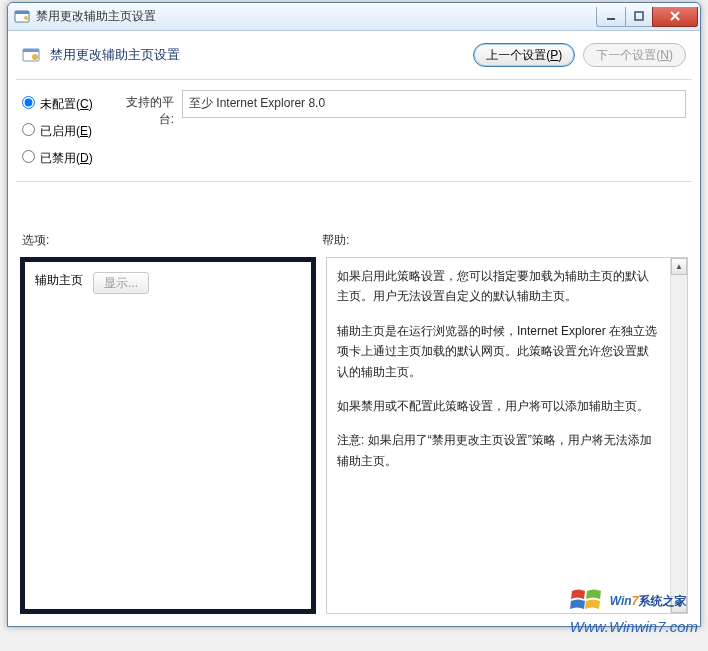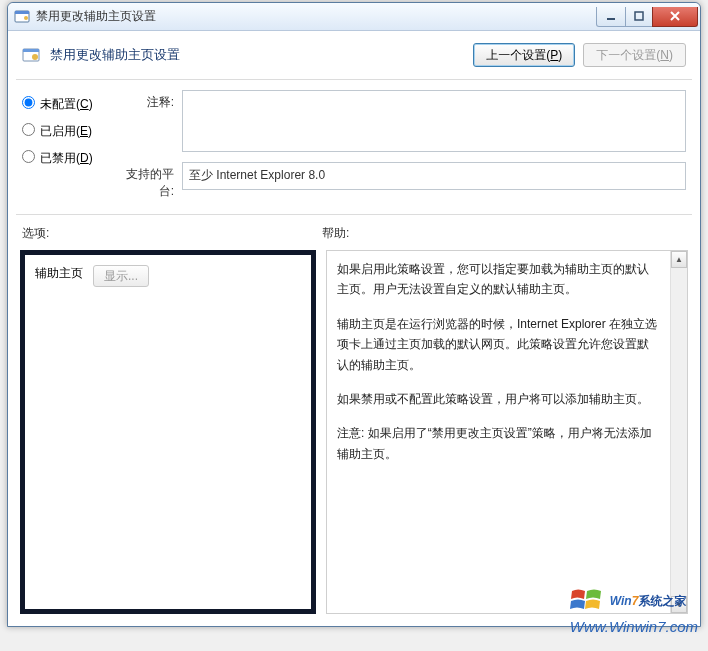"上一个设置(" .nav-btn { border-radius: 3px -> 12px }
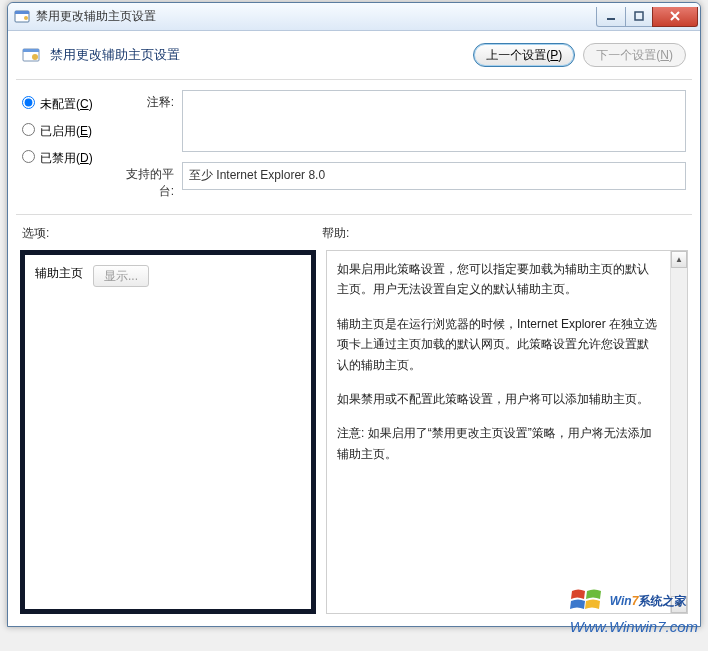"注释:" div.form-row { html: <div> <span>注释:</span> <textarea></textarea> </div> -> none }
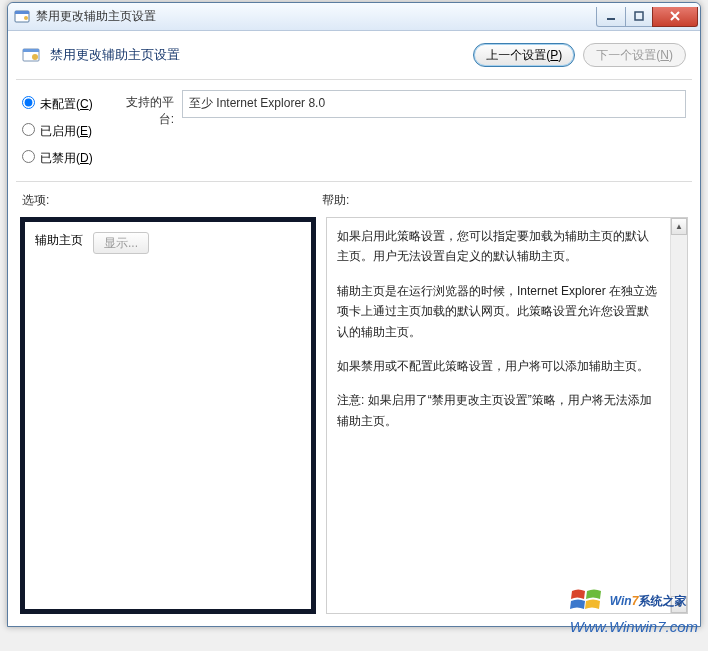"选项:" .section-labels { margin-top: none -> 40px }
